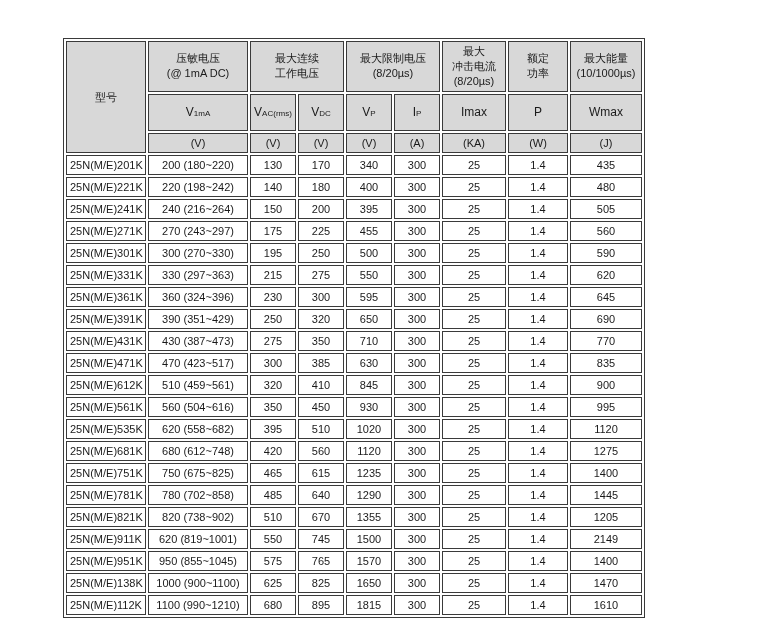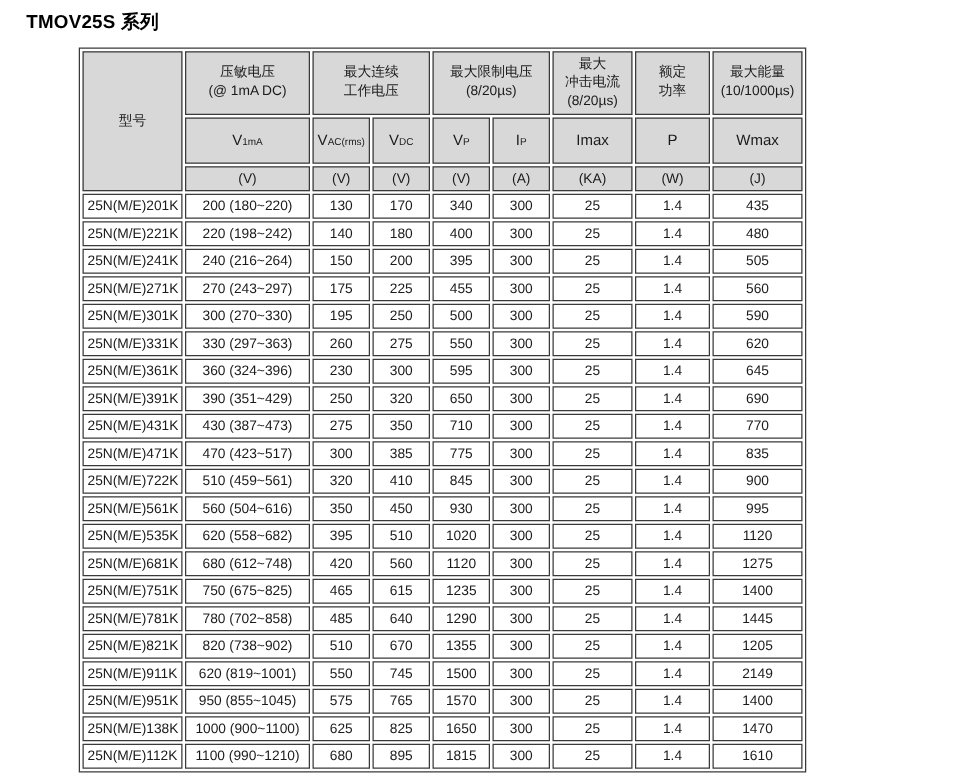"TMOV25S 系列" div.title { html: <div>TMOV25S 系列</div> -> none }
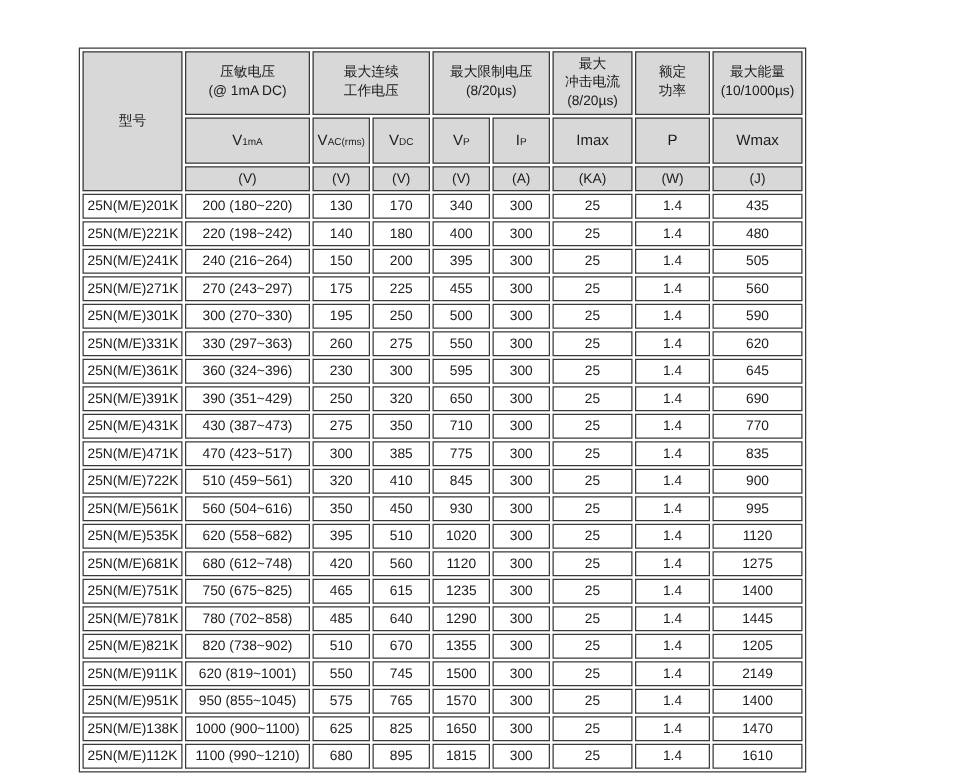"260" td { text: 260 -> 215 }
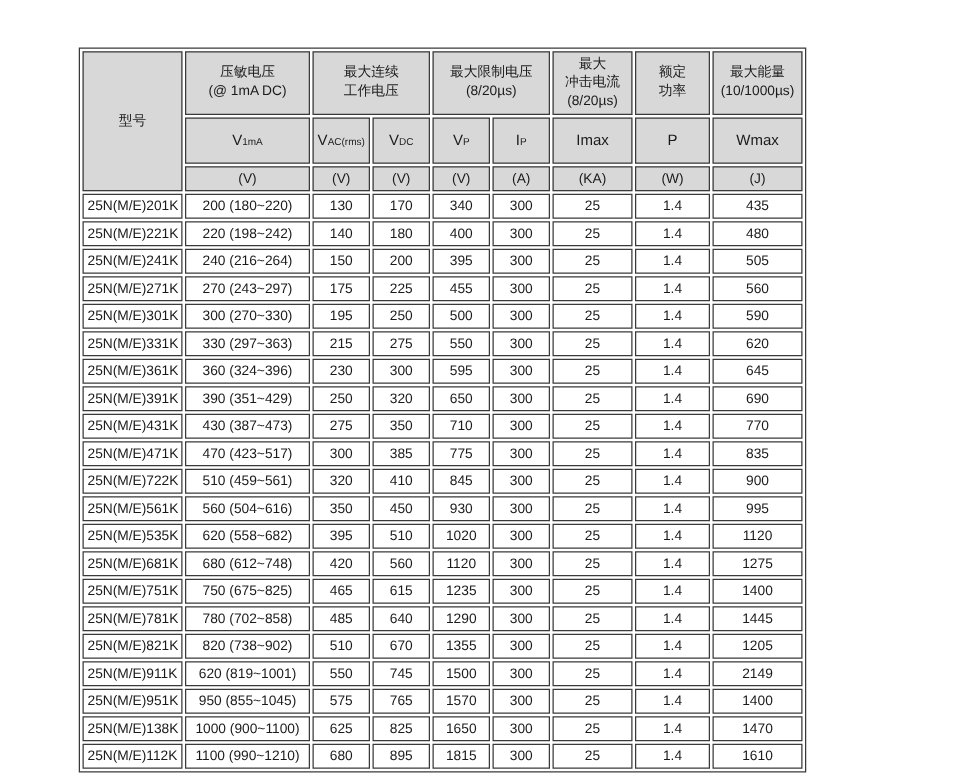"775" td { text: 775 -> 630 }
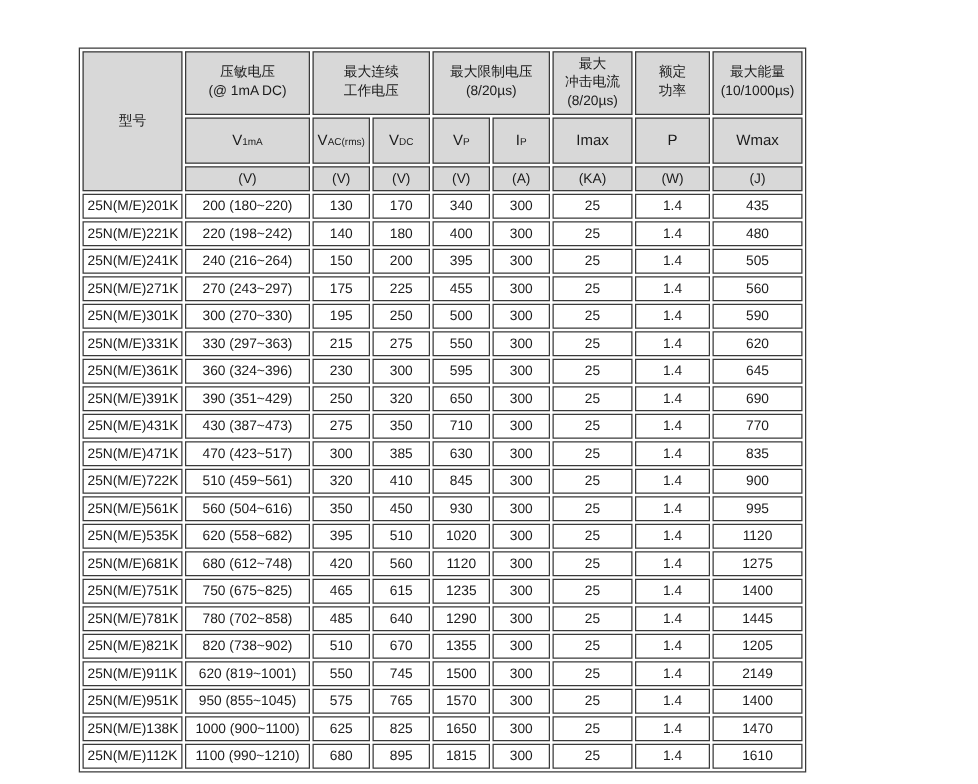"25N(M/E)722K" td.model { text: 722K -> 612K }
